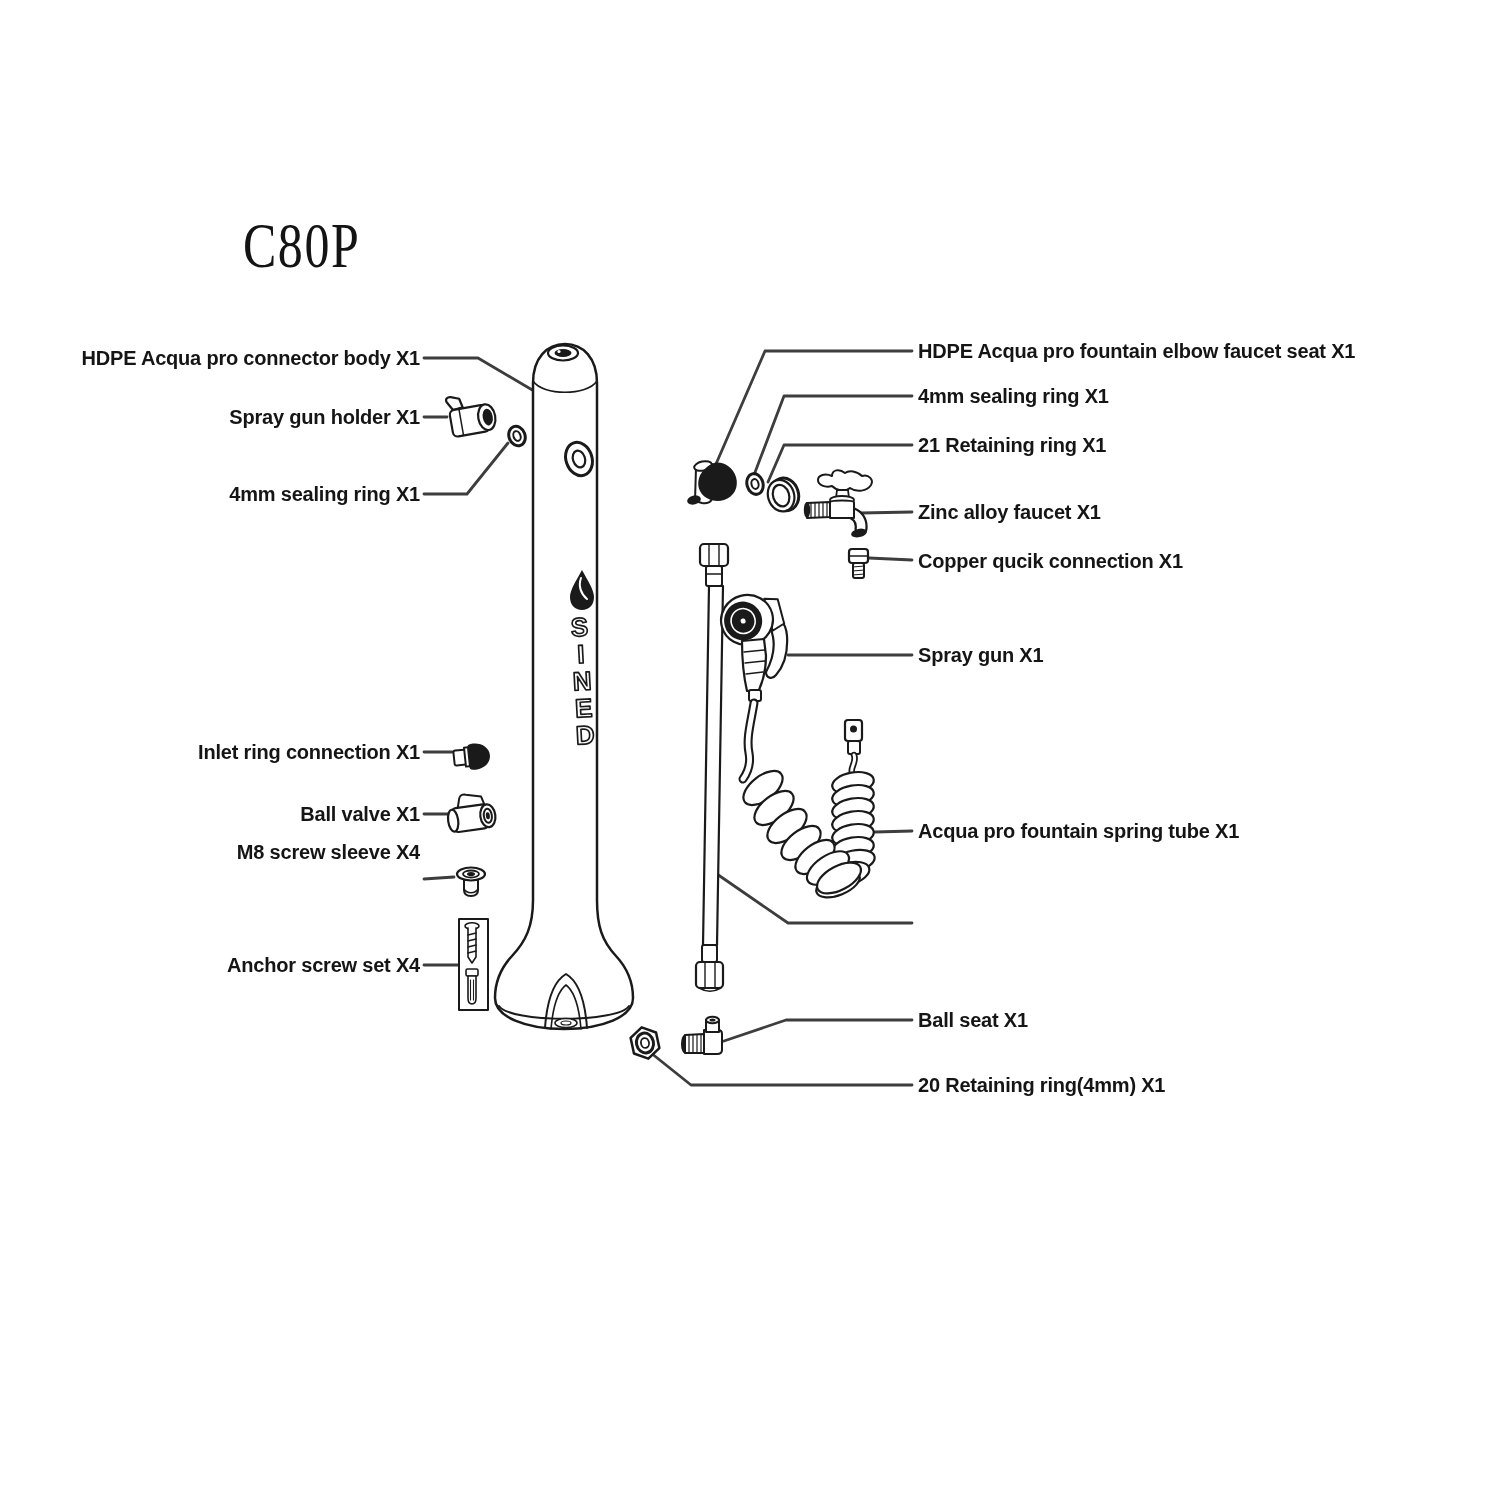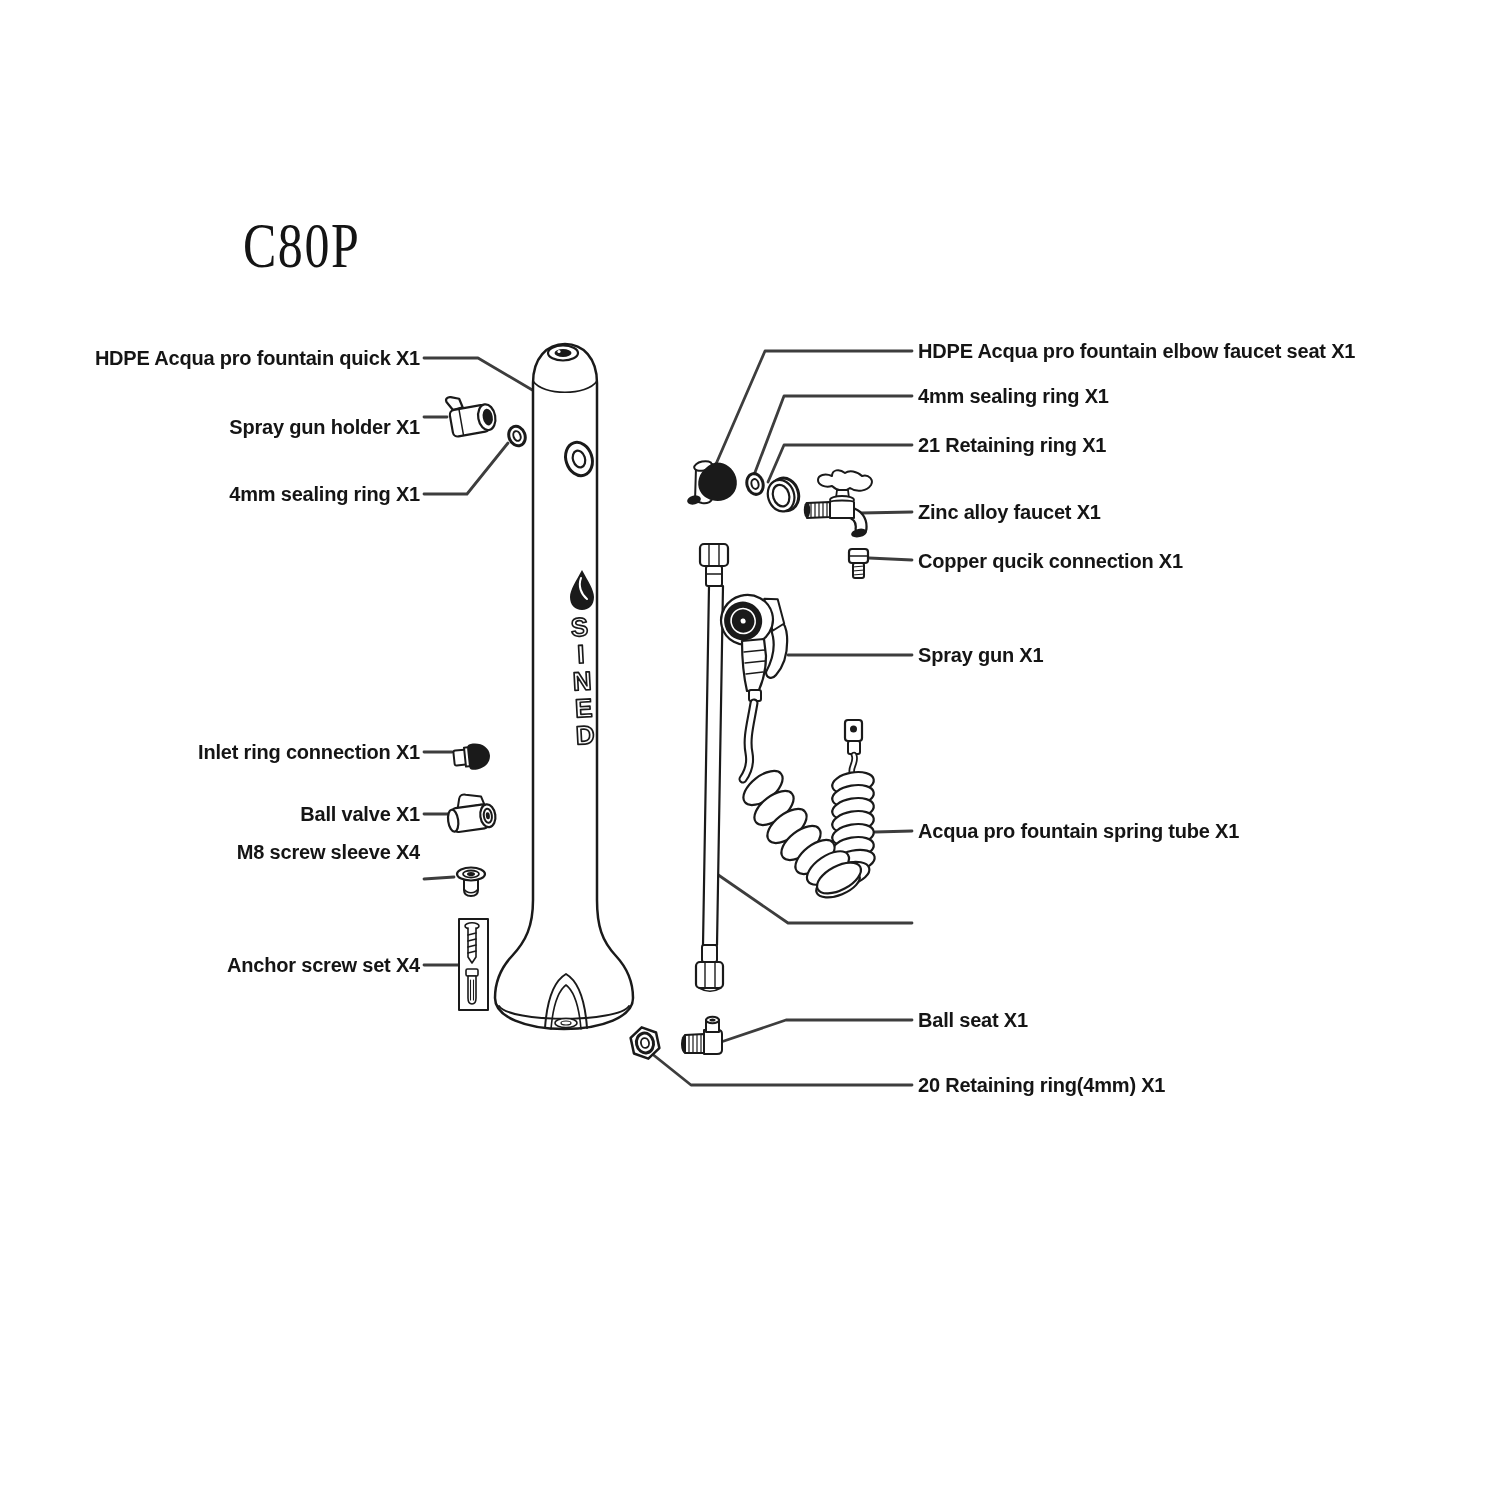"HDPE Acqua pro fountain quick" div.lbl { text: fountain quick -> connector body }
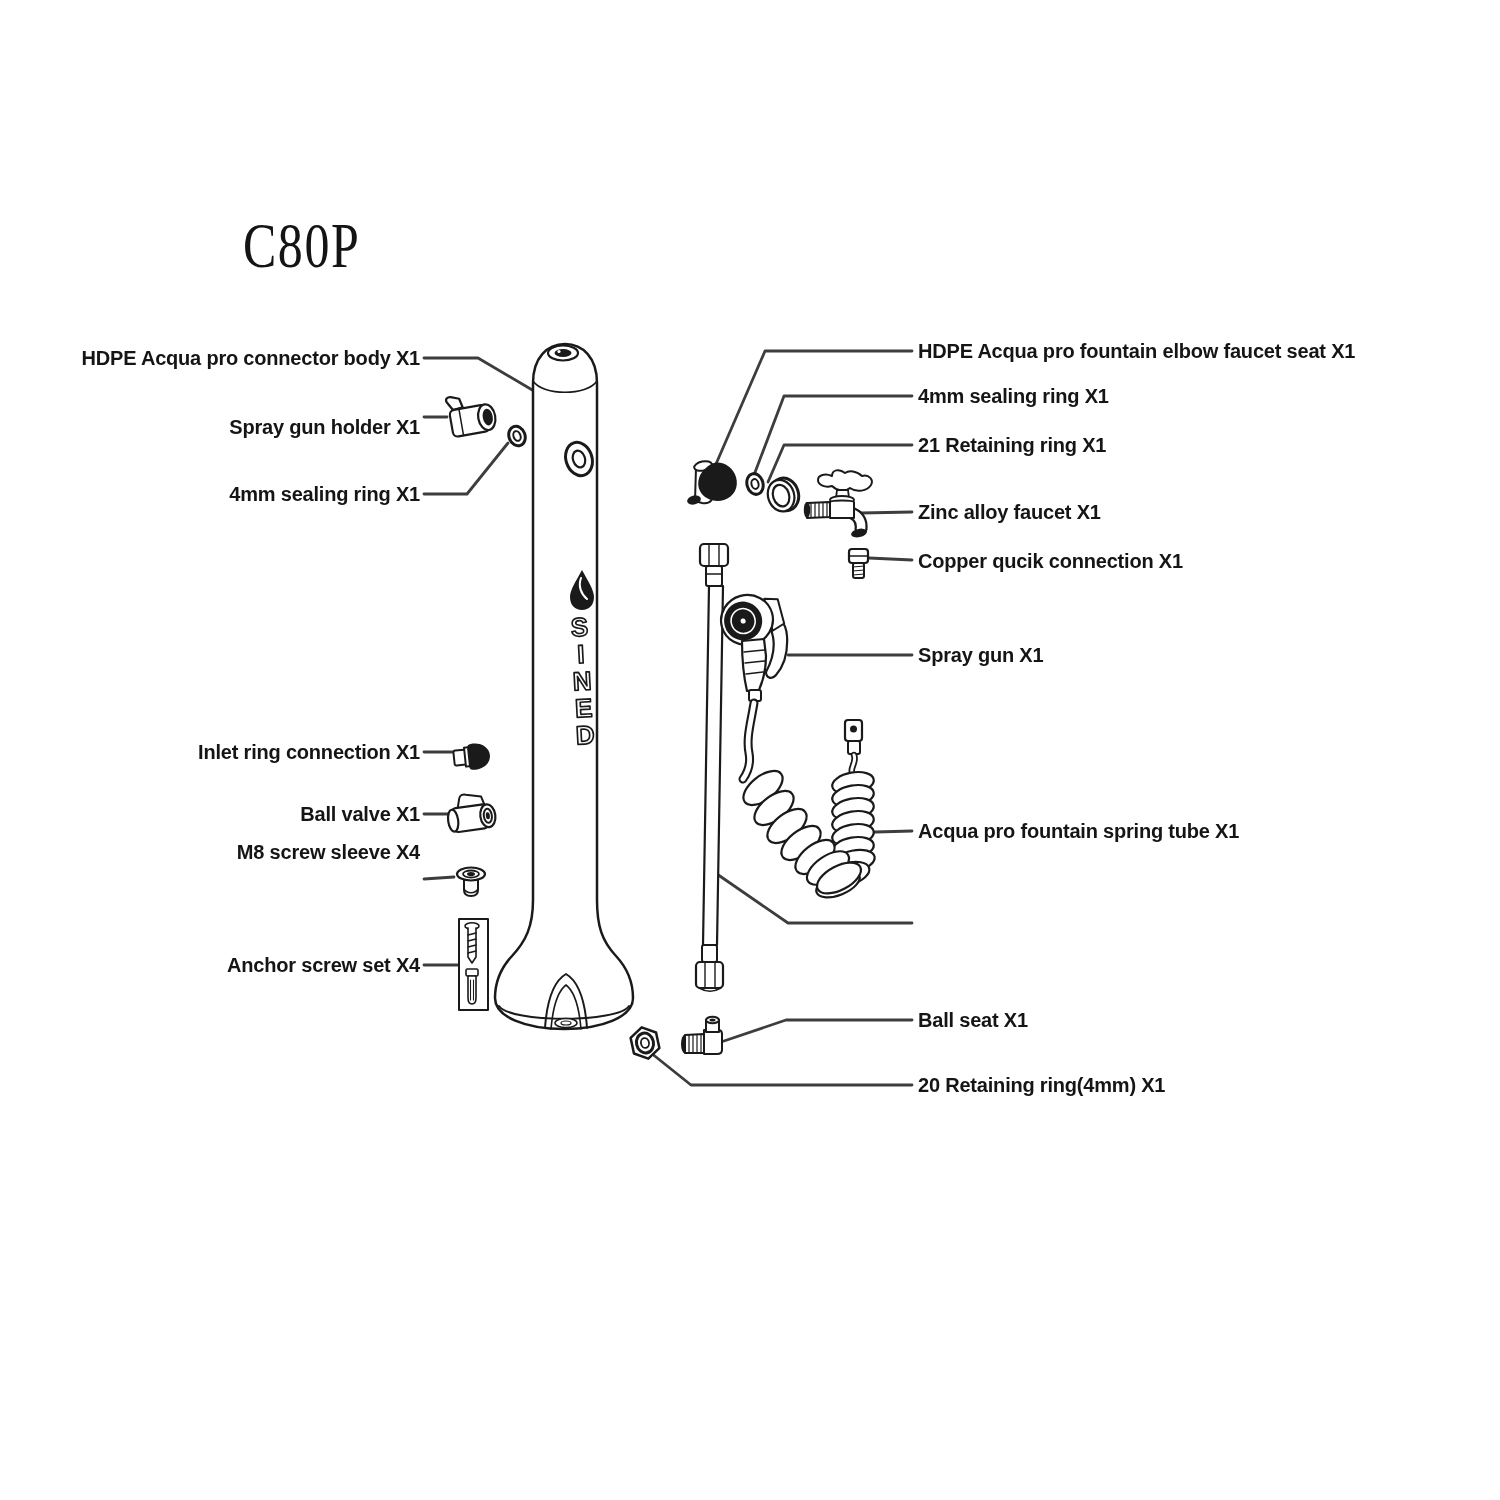"Spray gun holder X1" div.lbl { top: 415px -> 405px }
